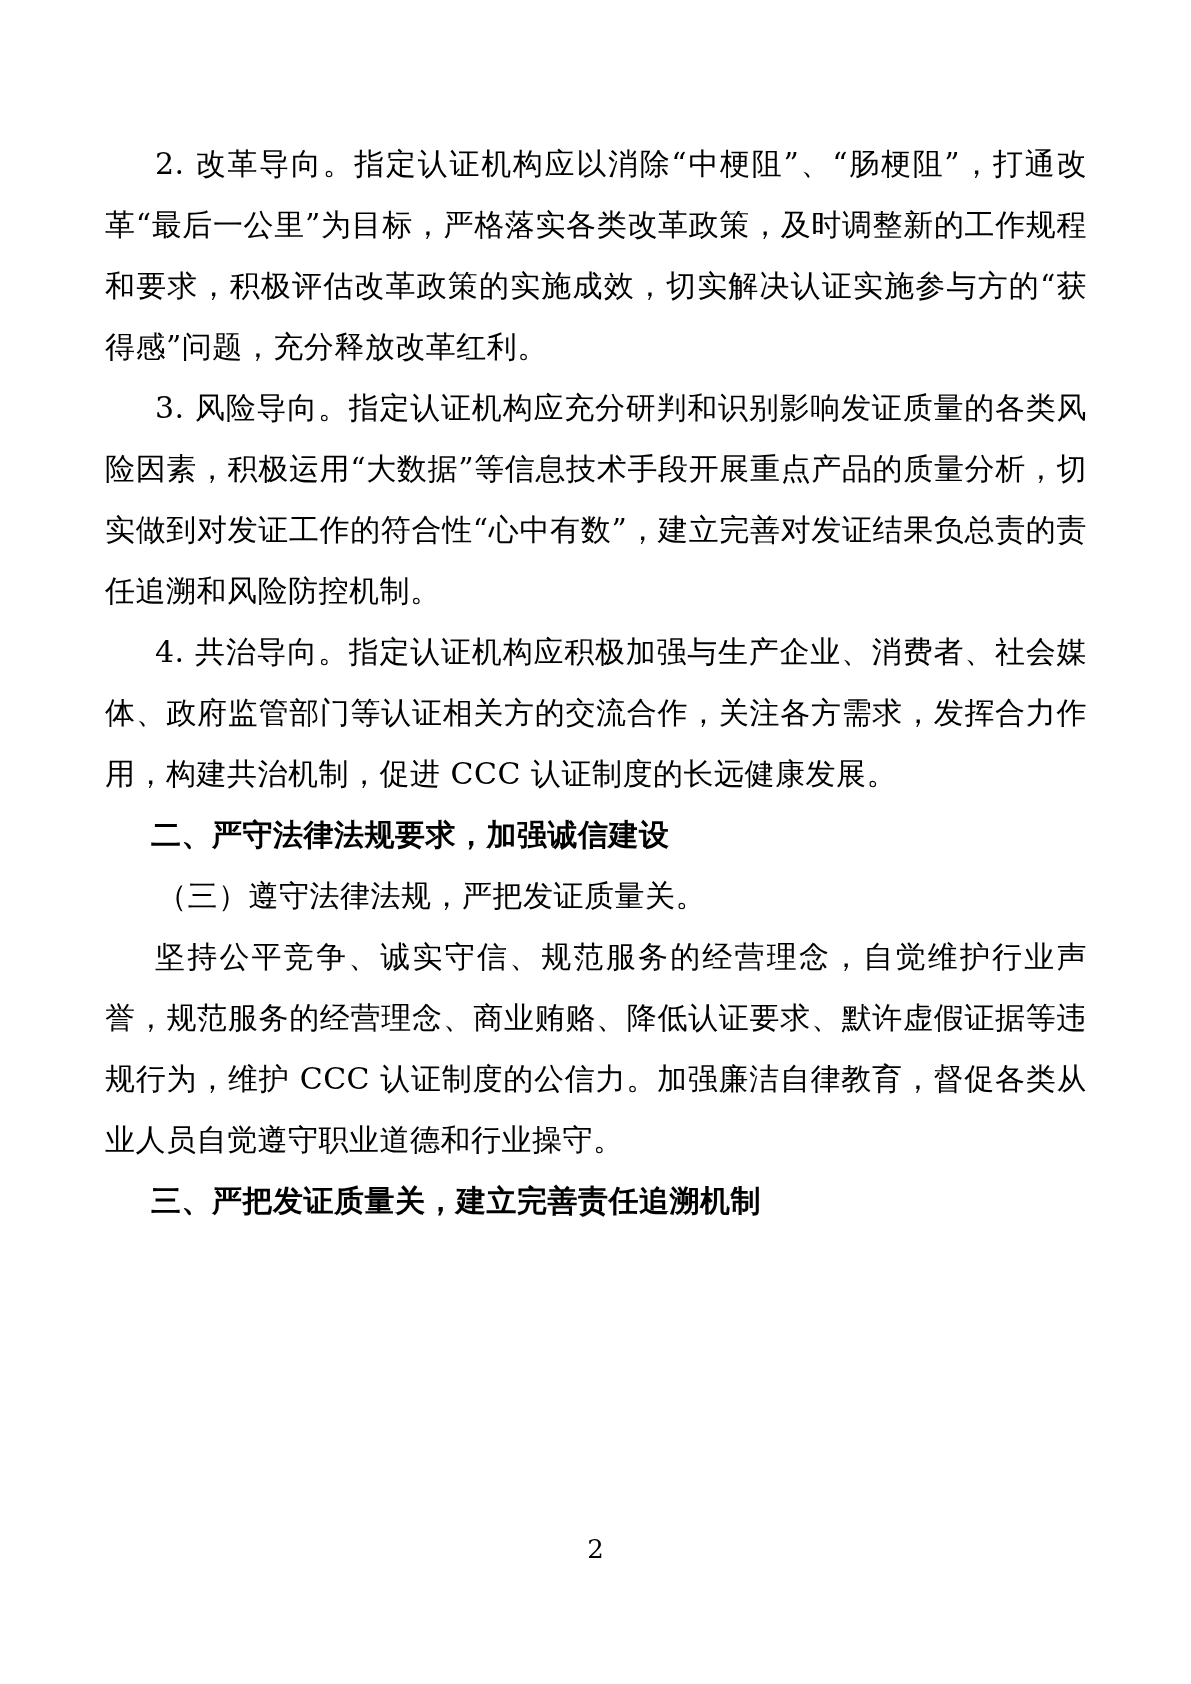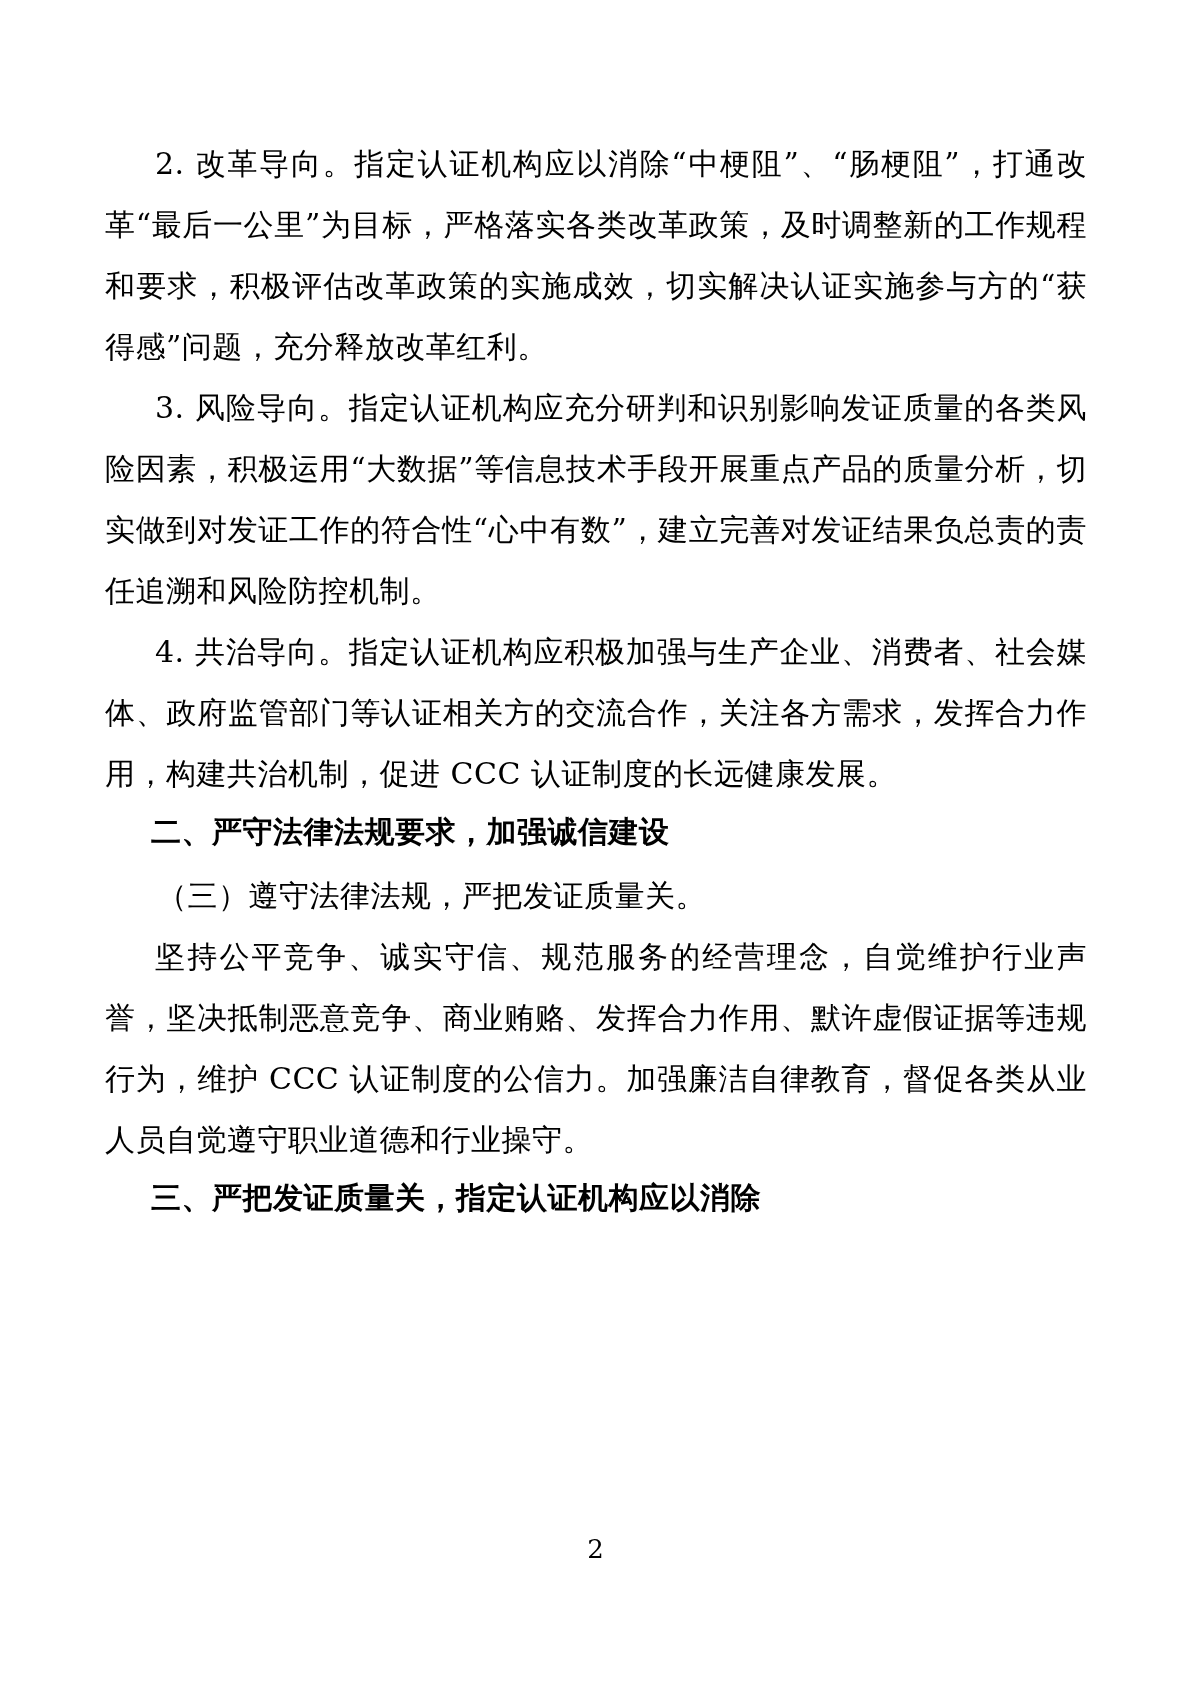"二、严守法律法规要求，加强诚信建设" p.h1 { font-family: Liberation Mono, monospace -> Liberation Sans, sans-serif }
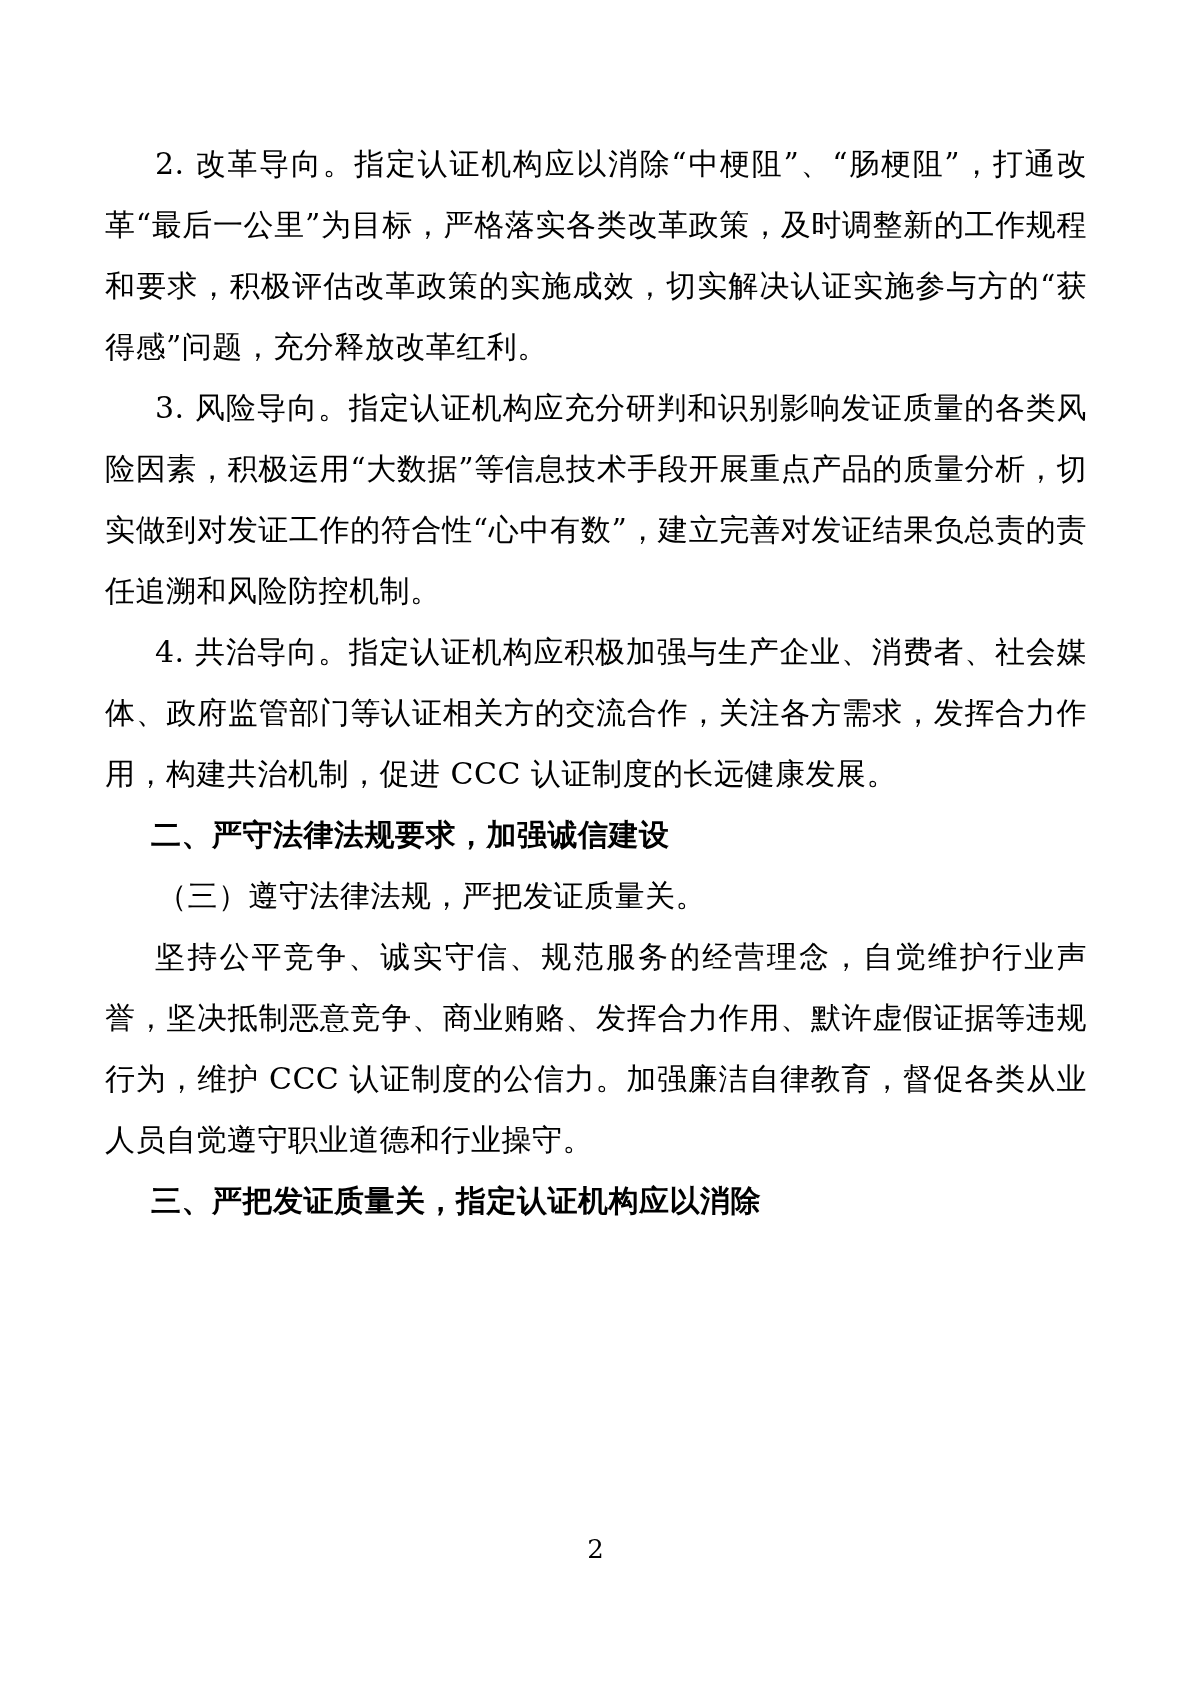"坚持公平竞争、诚实守信、规范服务的经营理念，自觉维护行业声誉，坚决抵制恶意竞争、" p.indent { text: 坚决抵制恶意竞争、商业贿赂、发挥合力作用 -> 规范服务的经营理念、商业贿赂、降低认证要求 }
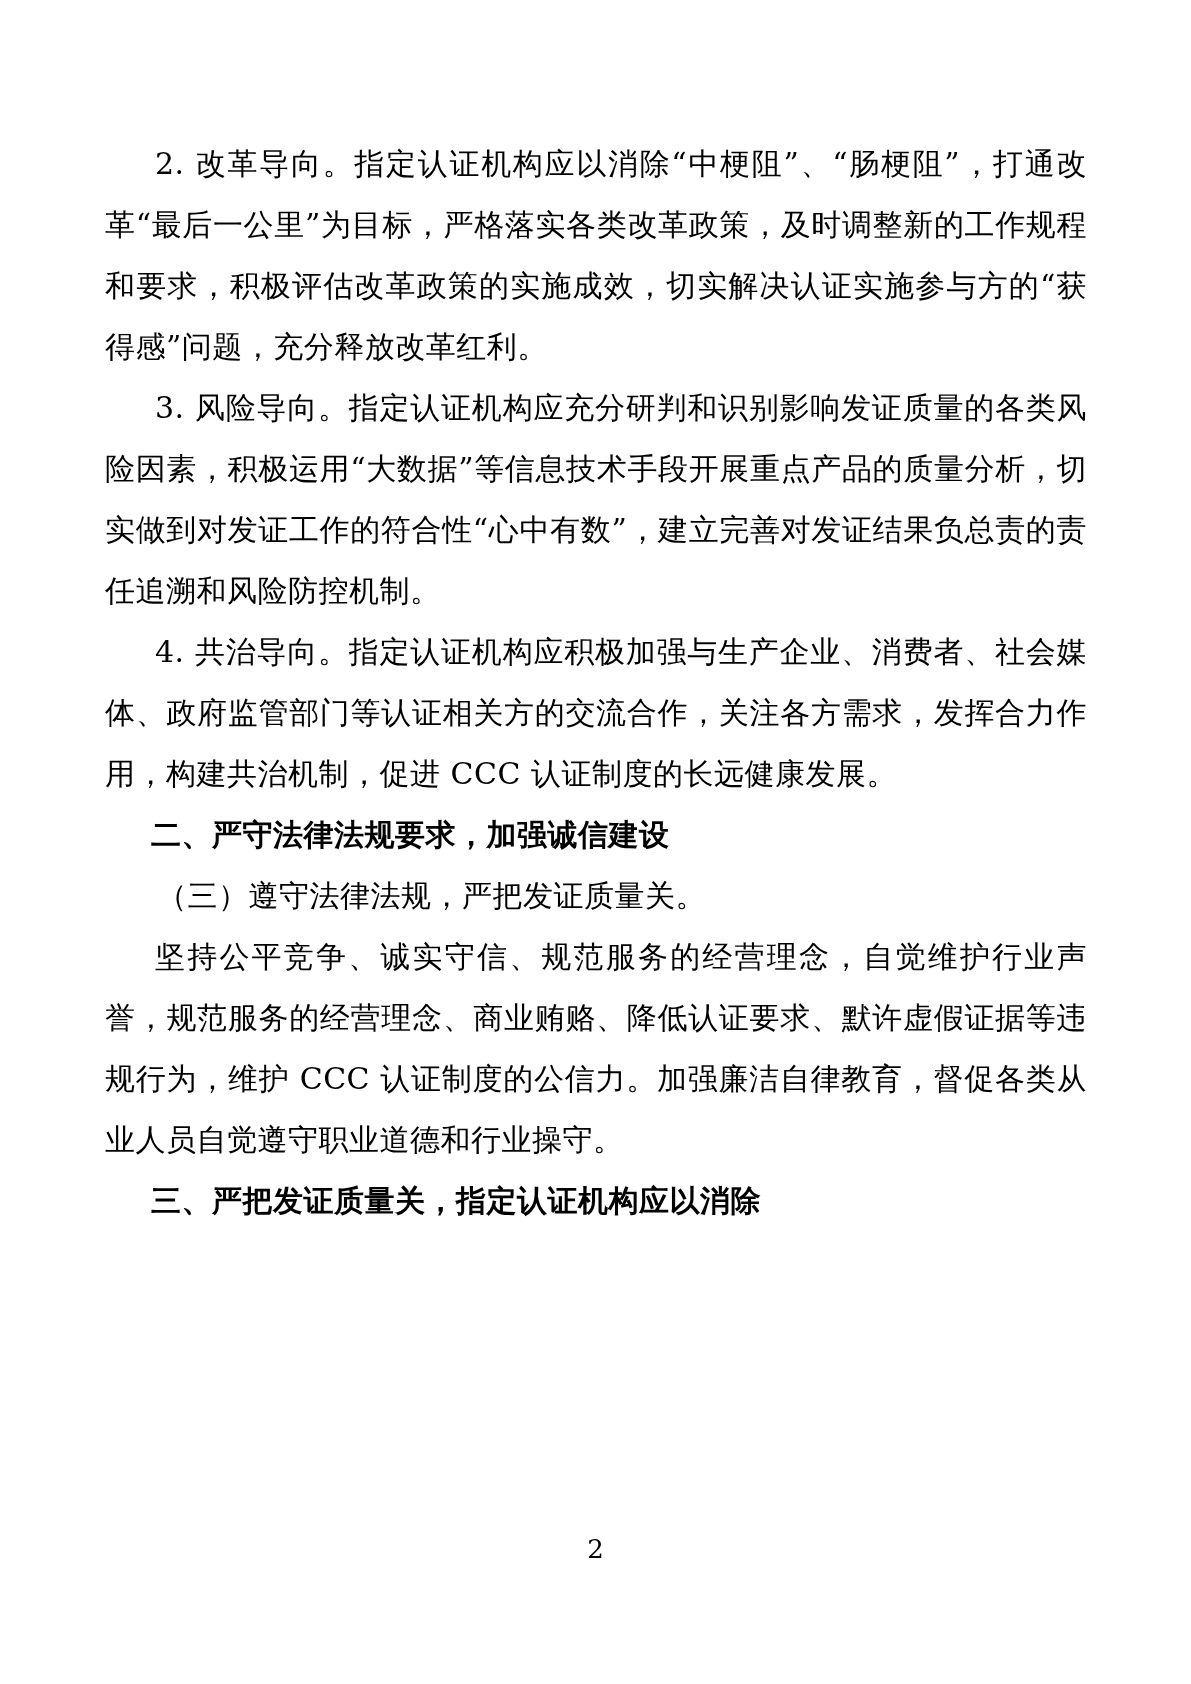"三、严把发证质量关，指定认证机构应以消除" p.h1 { text: 指定认证机构应以消除 -> 建立完善责任追溯机制 }
